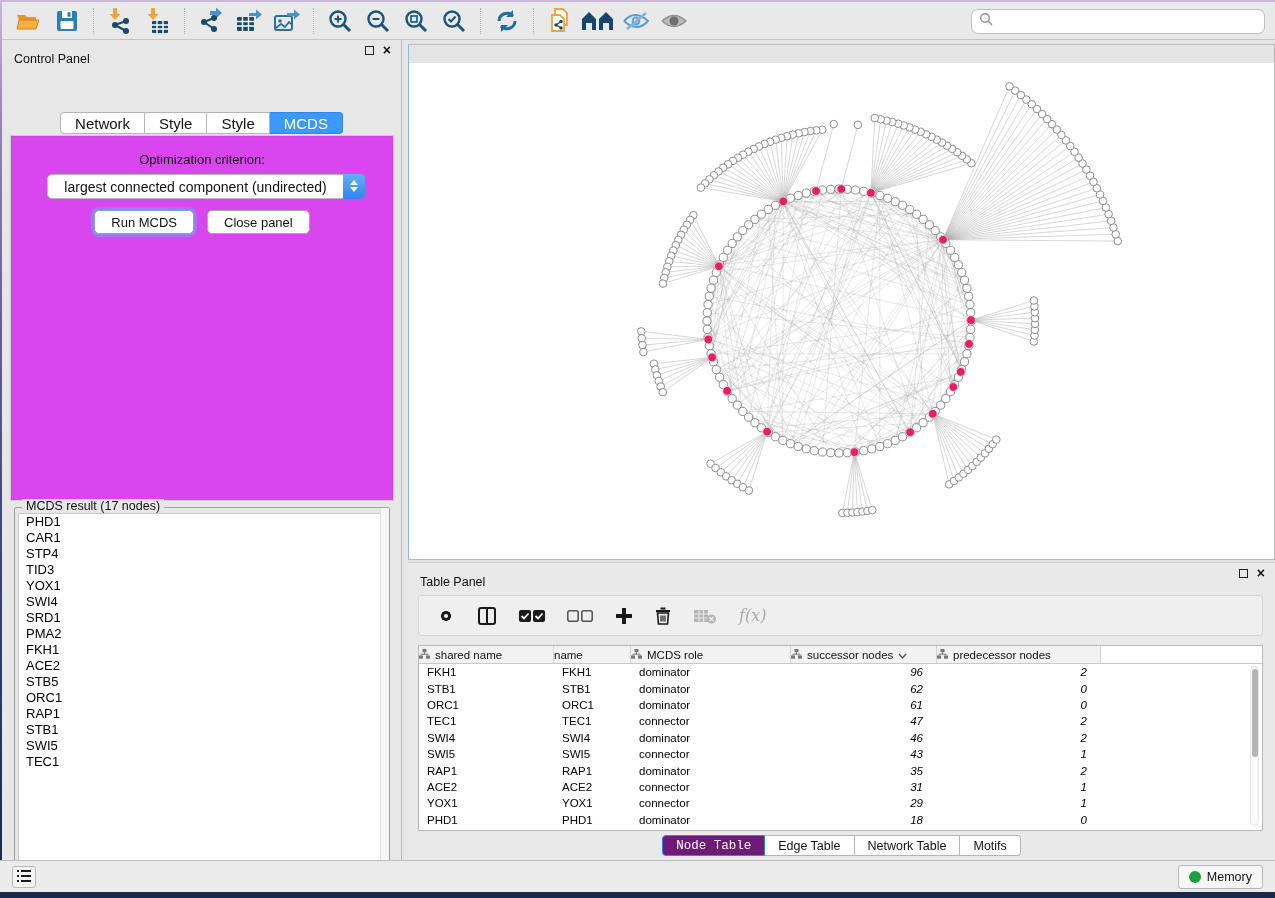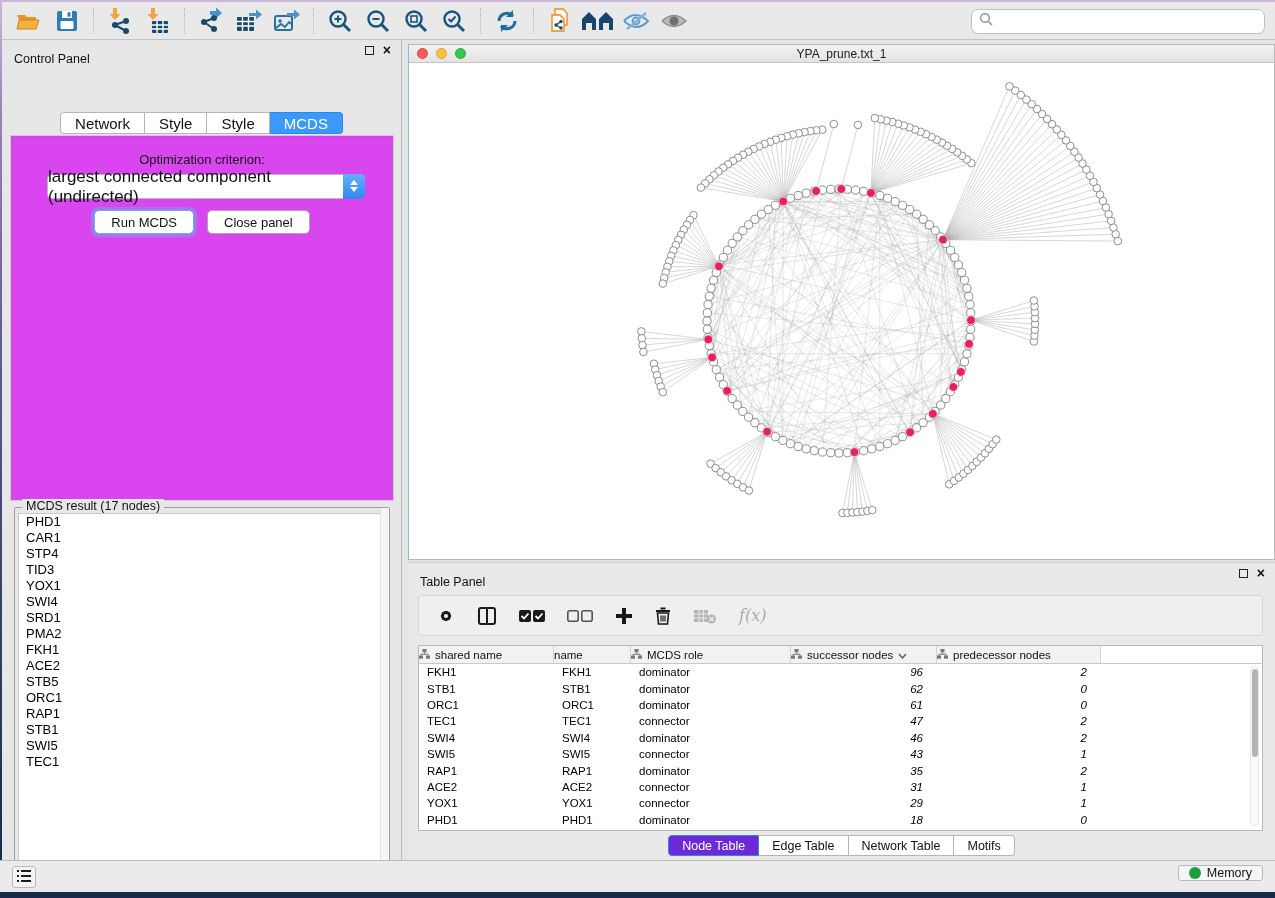"YPA_prune.txt_1" div.net-titlebar { html: <div> <span>YPA_prune.txt_1</span> <span> <span></span> <span></span> <span></span> </span> </div> -> none }
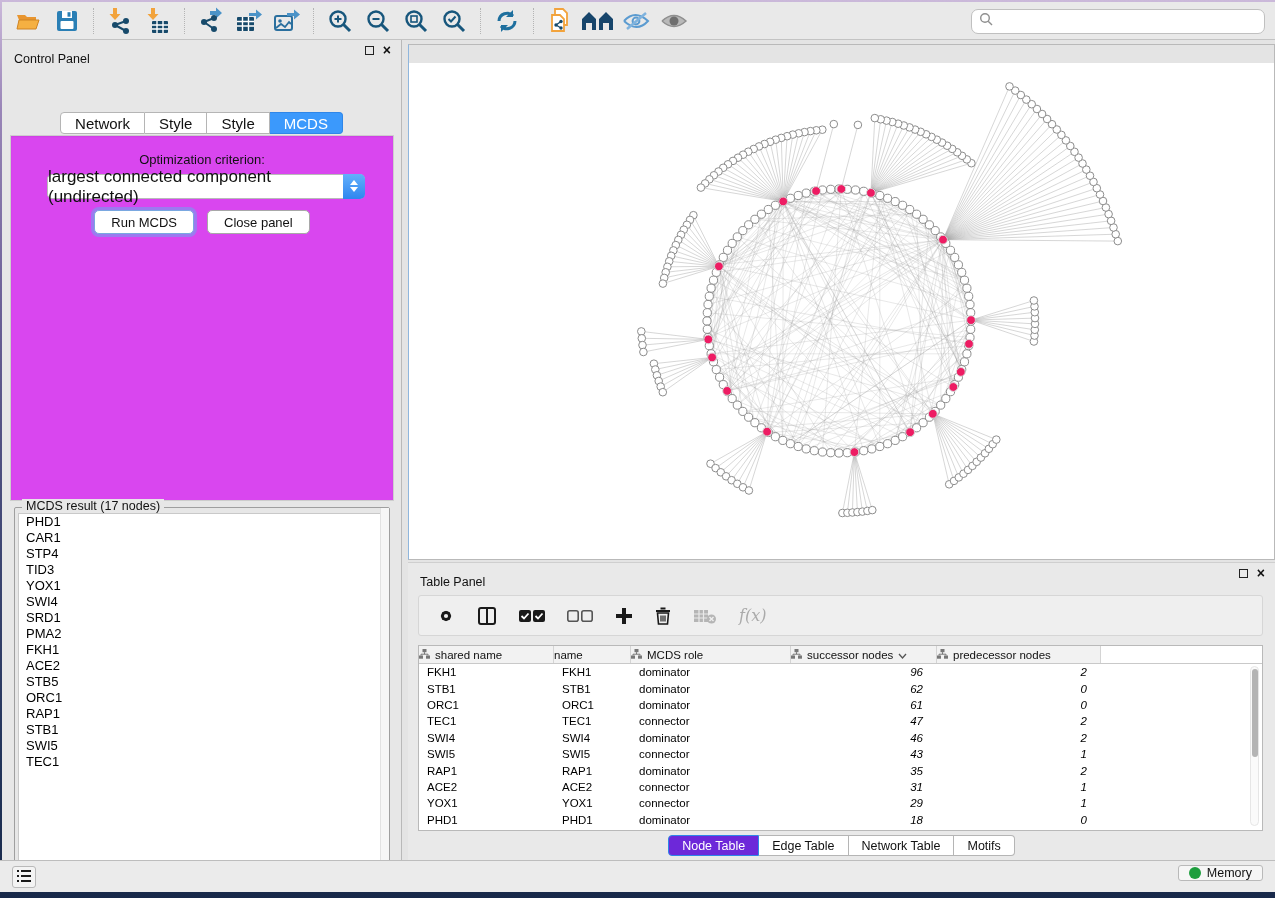"largest connected component (undirected)" .dropdown-text { font-size: 17px -> 14px; text-align: left -> center }
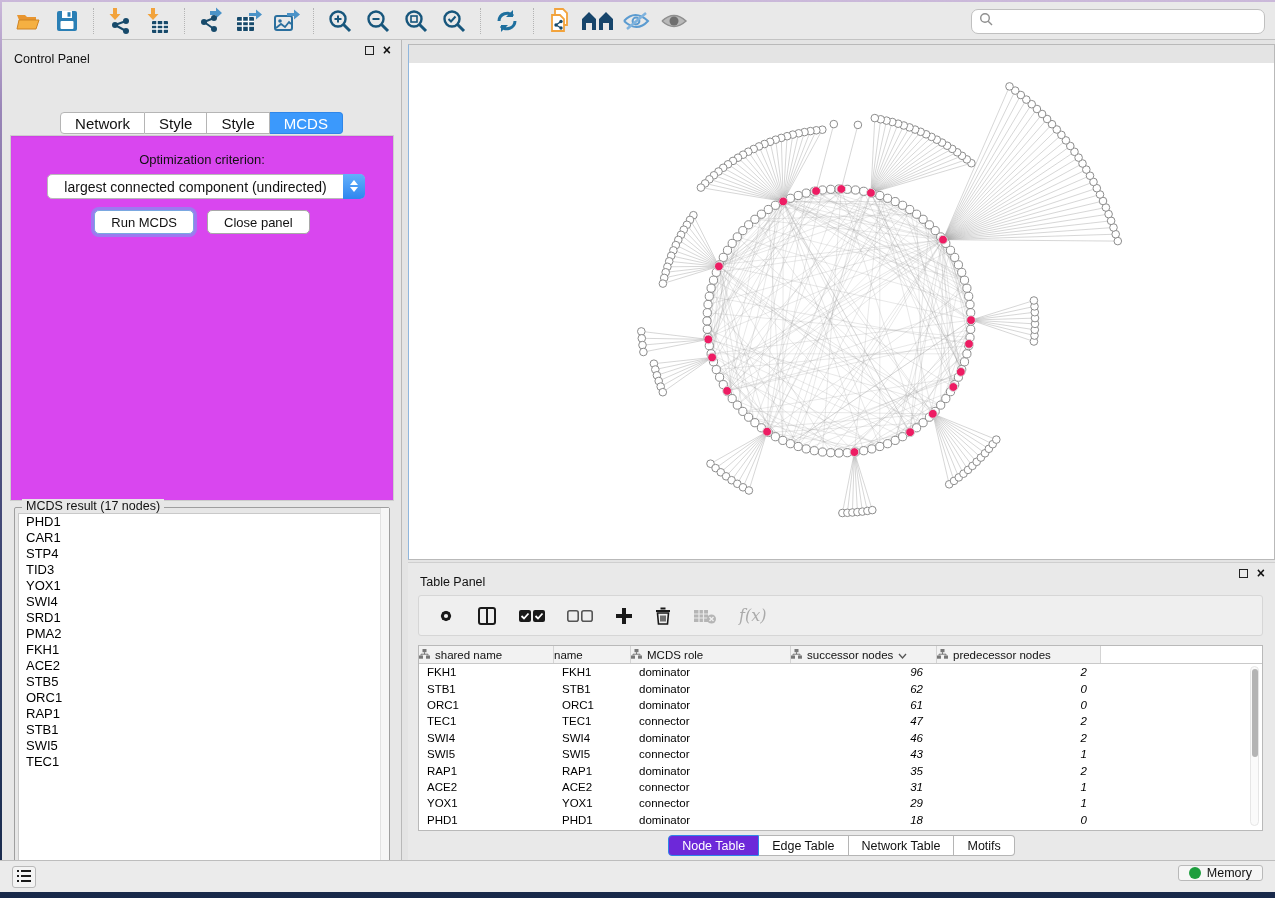"Node Table" .tp-tab.active { background: #6d28d9 -> #701a75; font-family: none -> Liberation Mono, monospace }
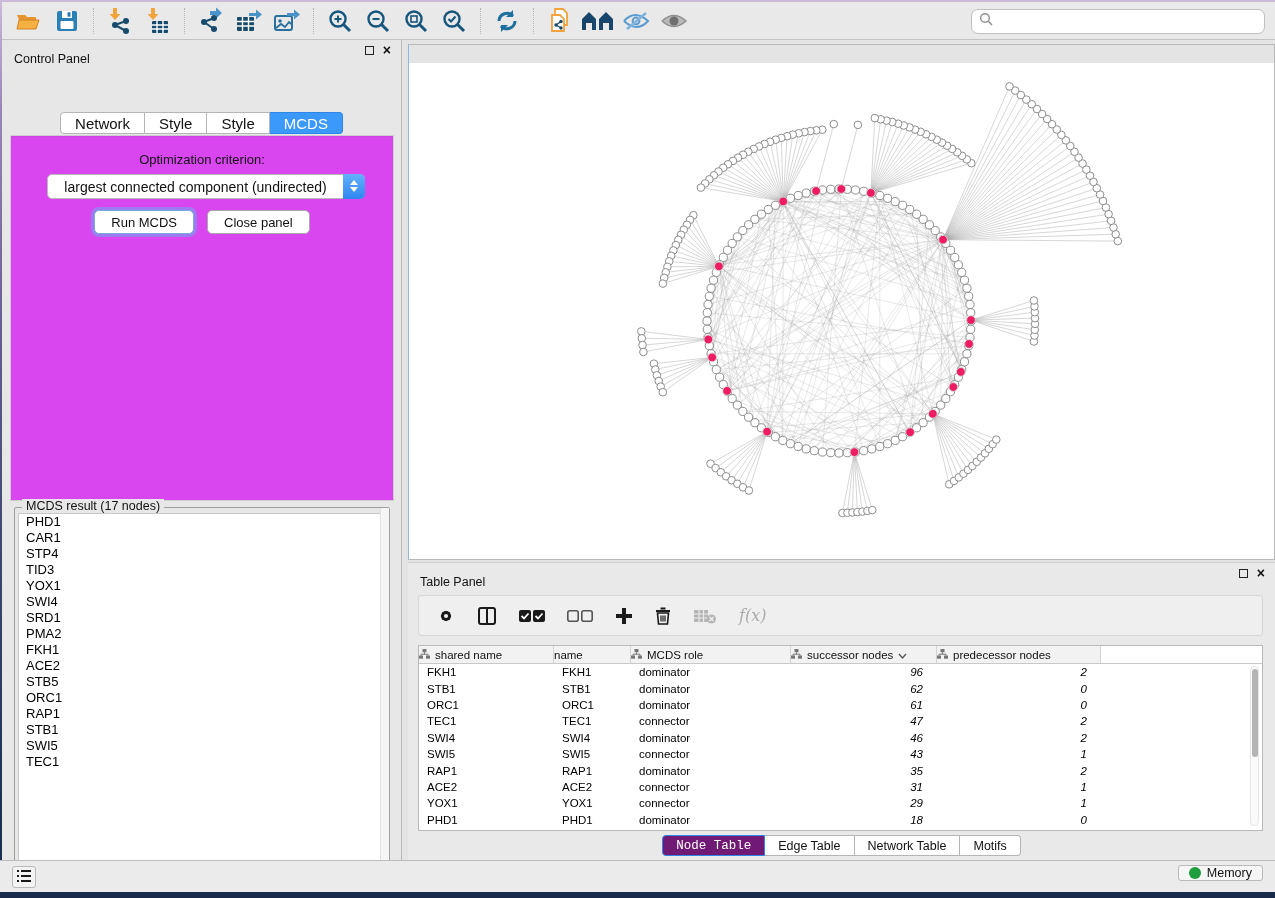"Memory" .memory-btn { height: 16px -> 24px }
